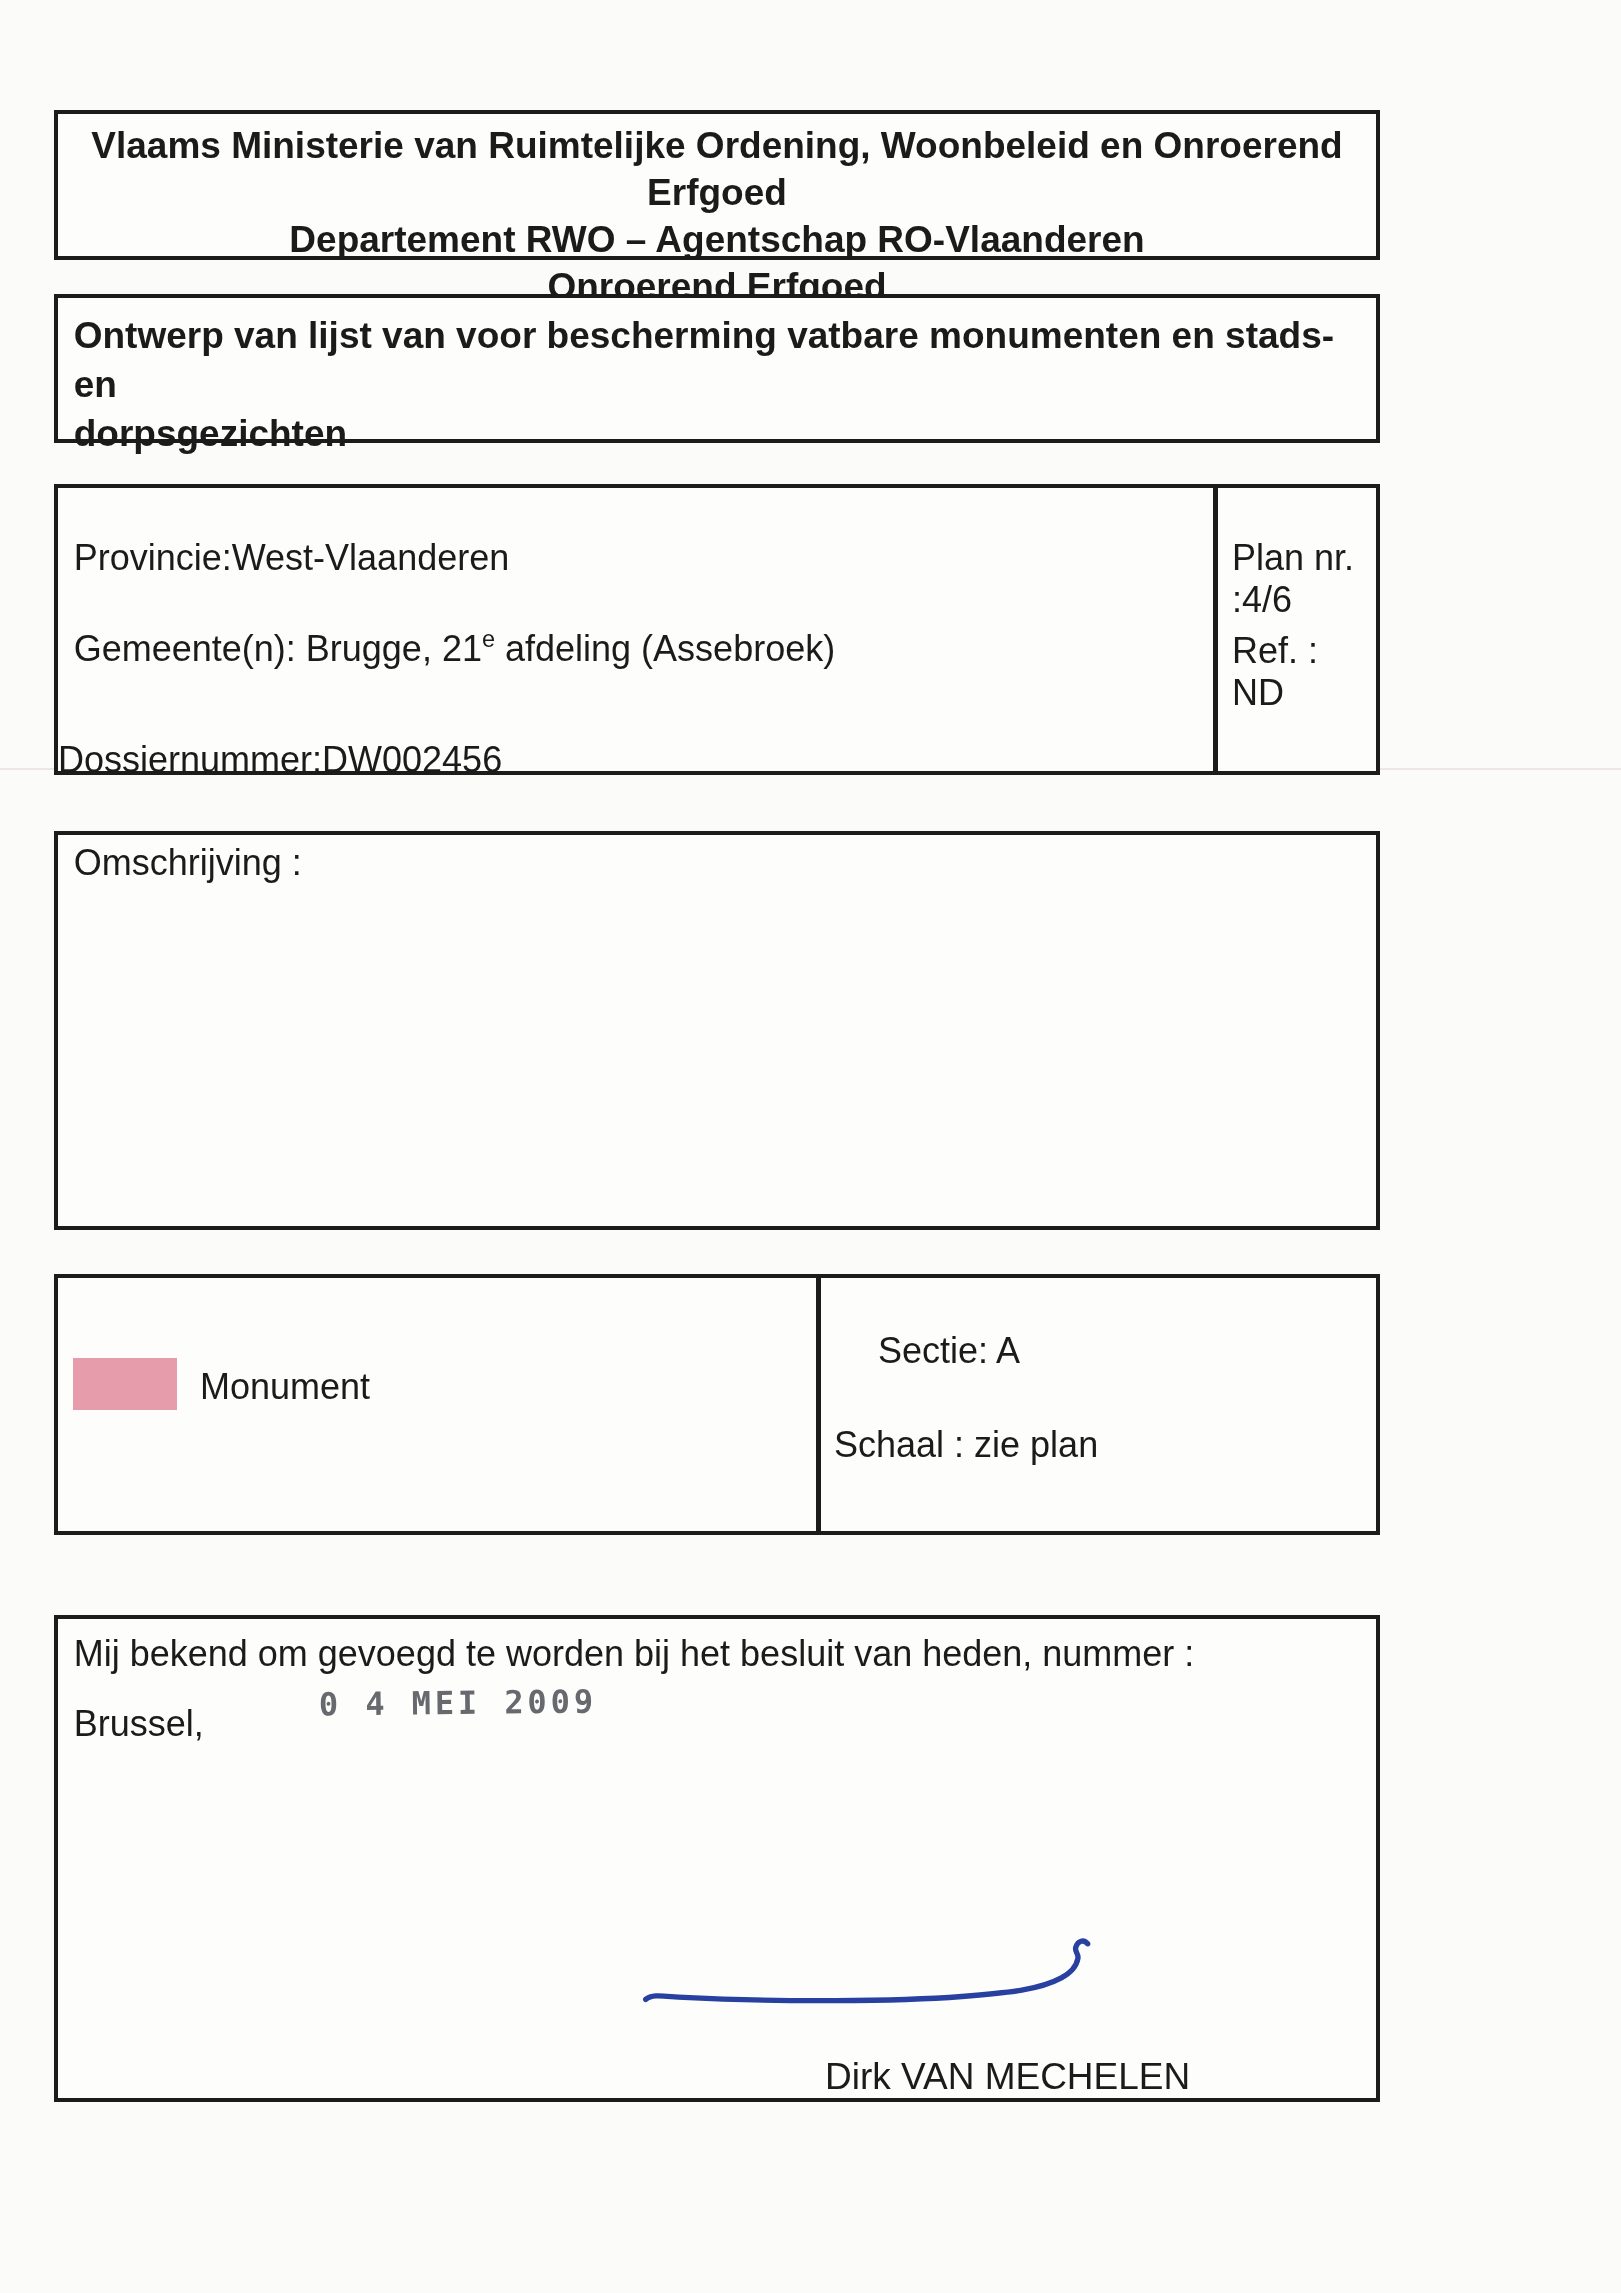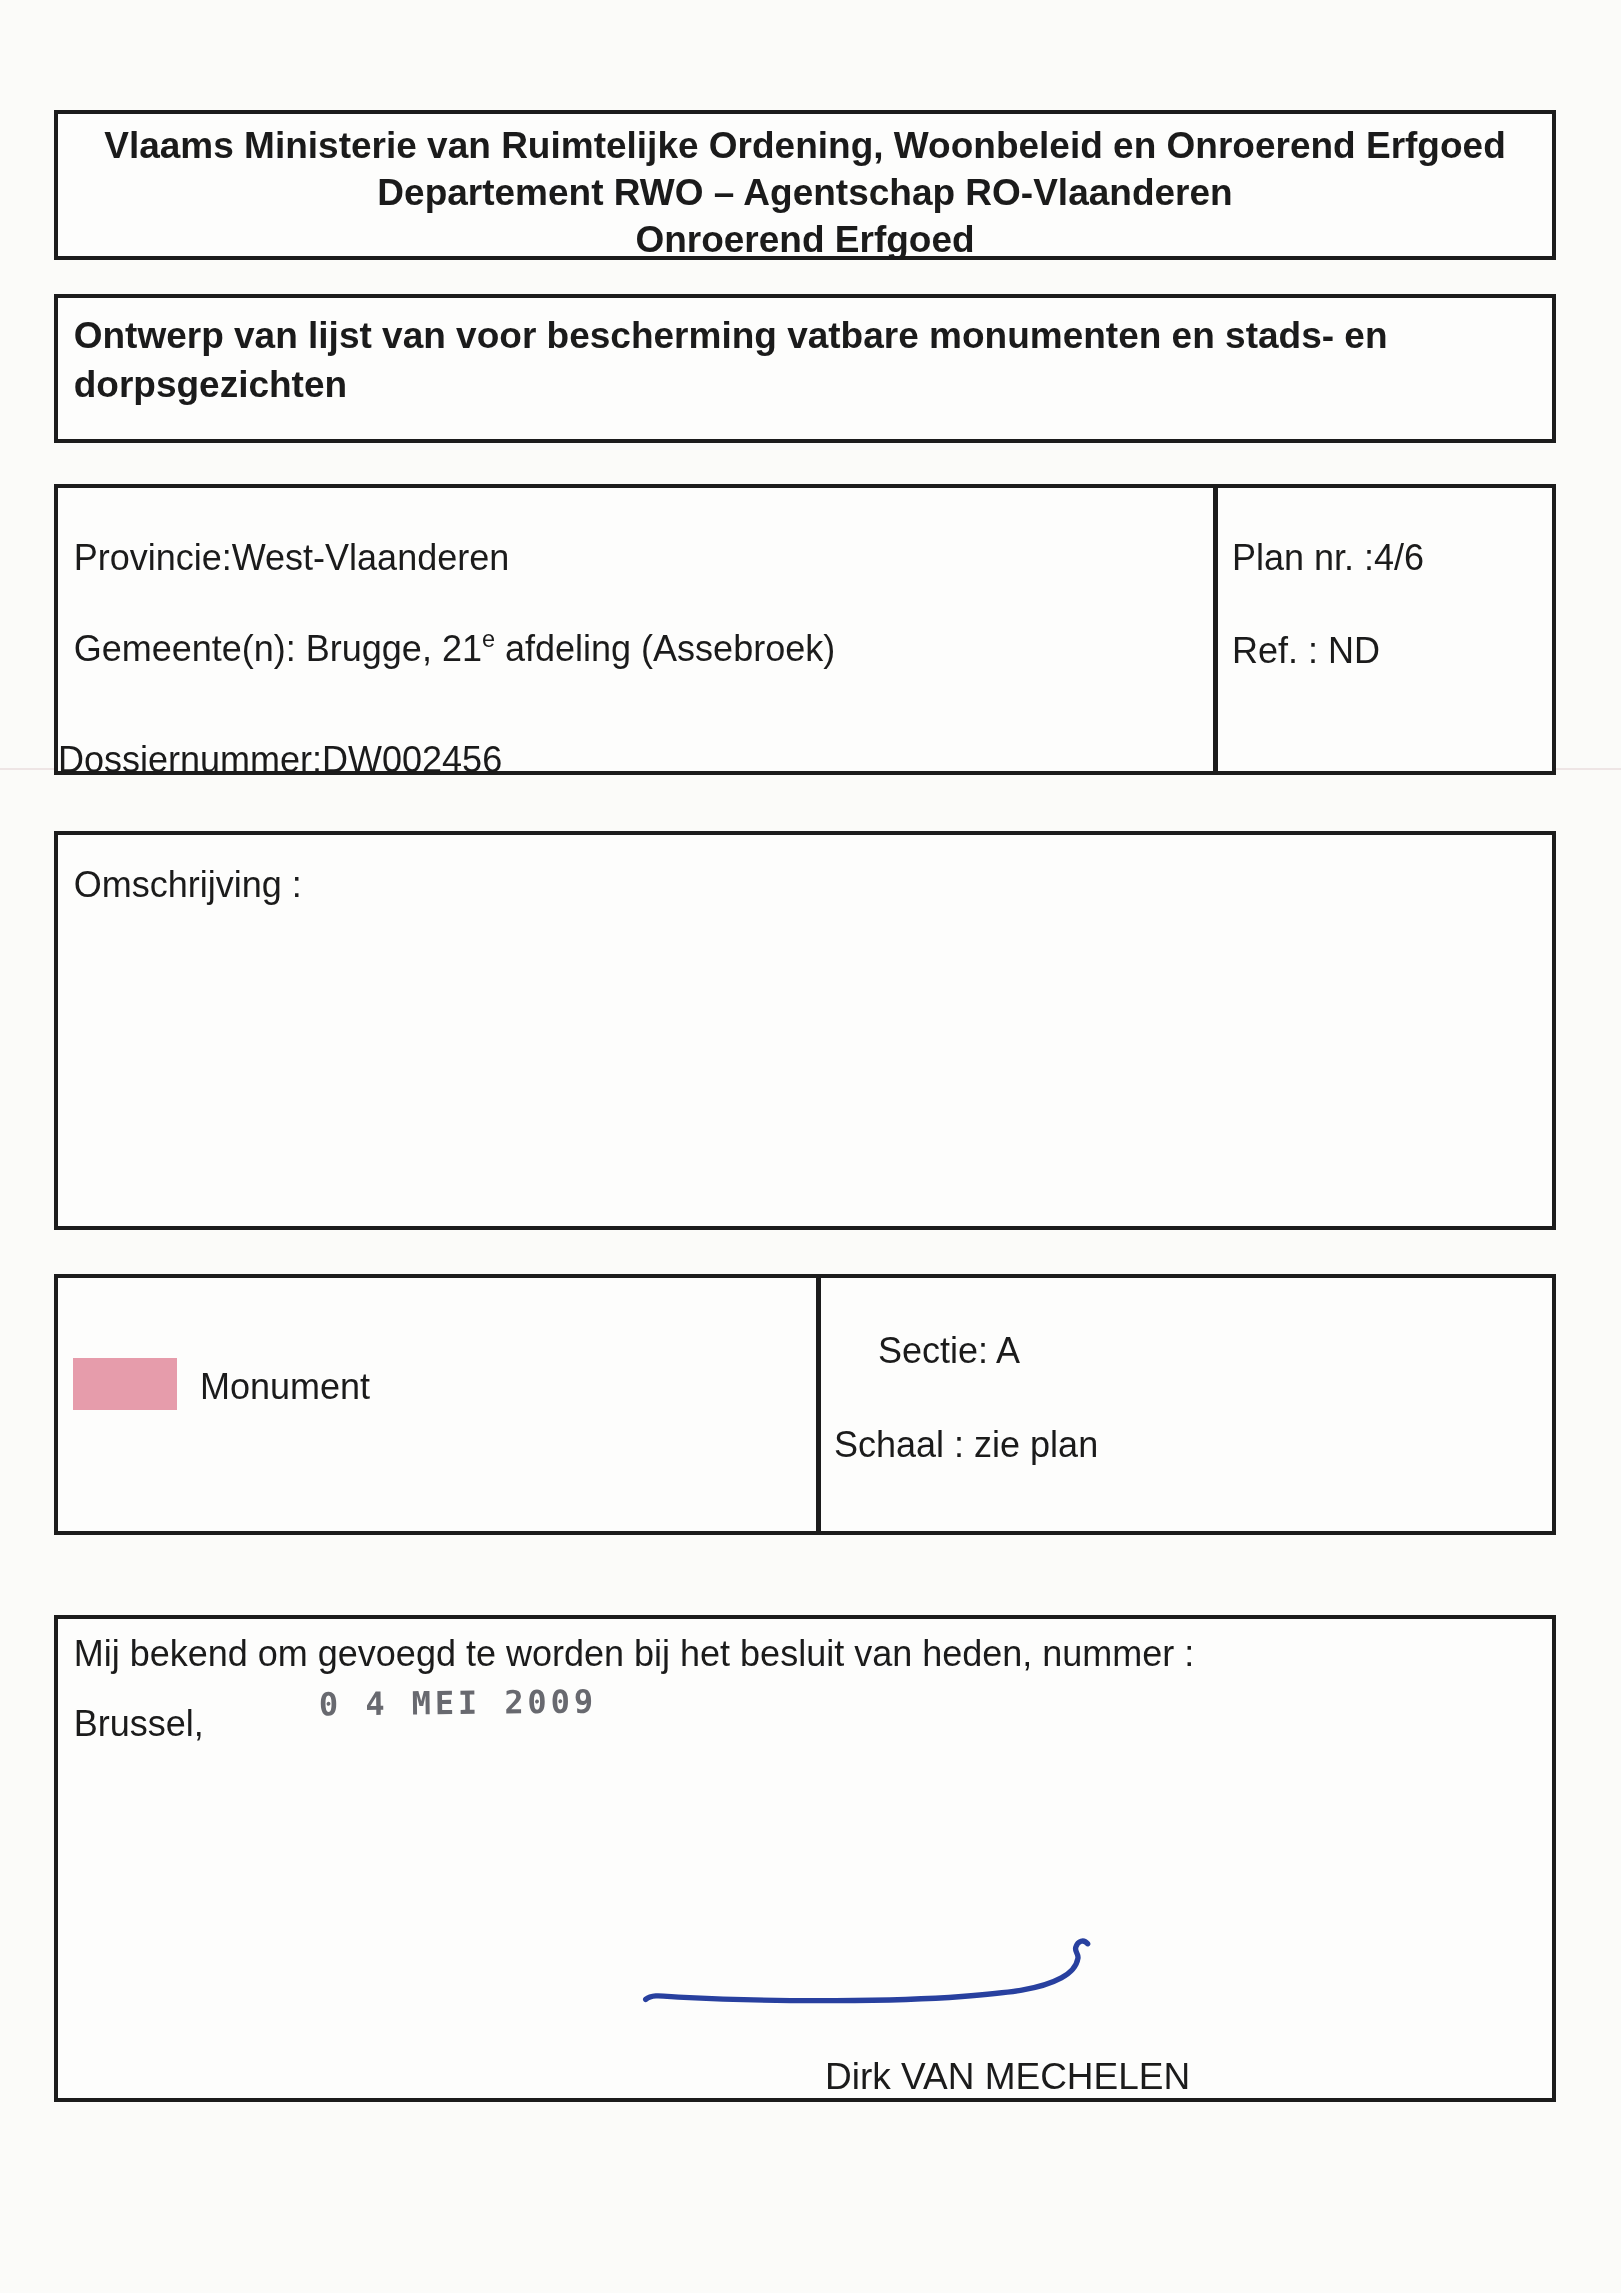"Vlaams Ministerie van Ruimtelijke" .box { width: 1502px -> 1326px }
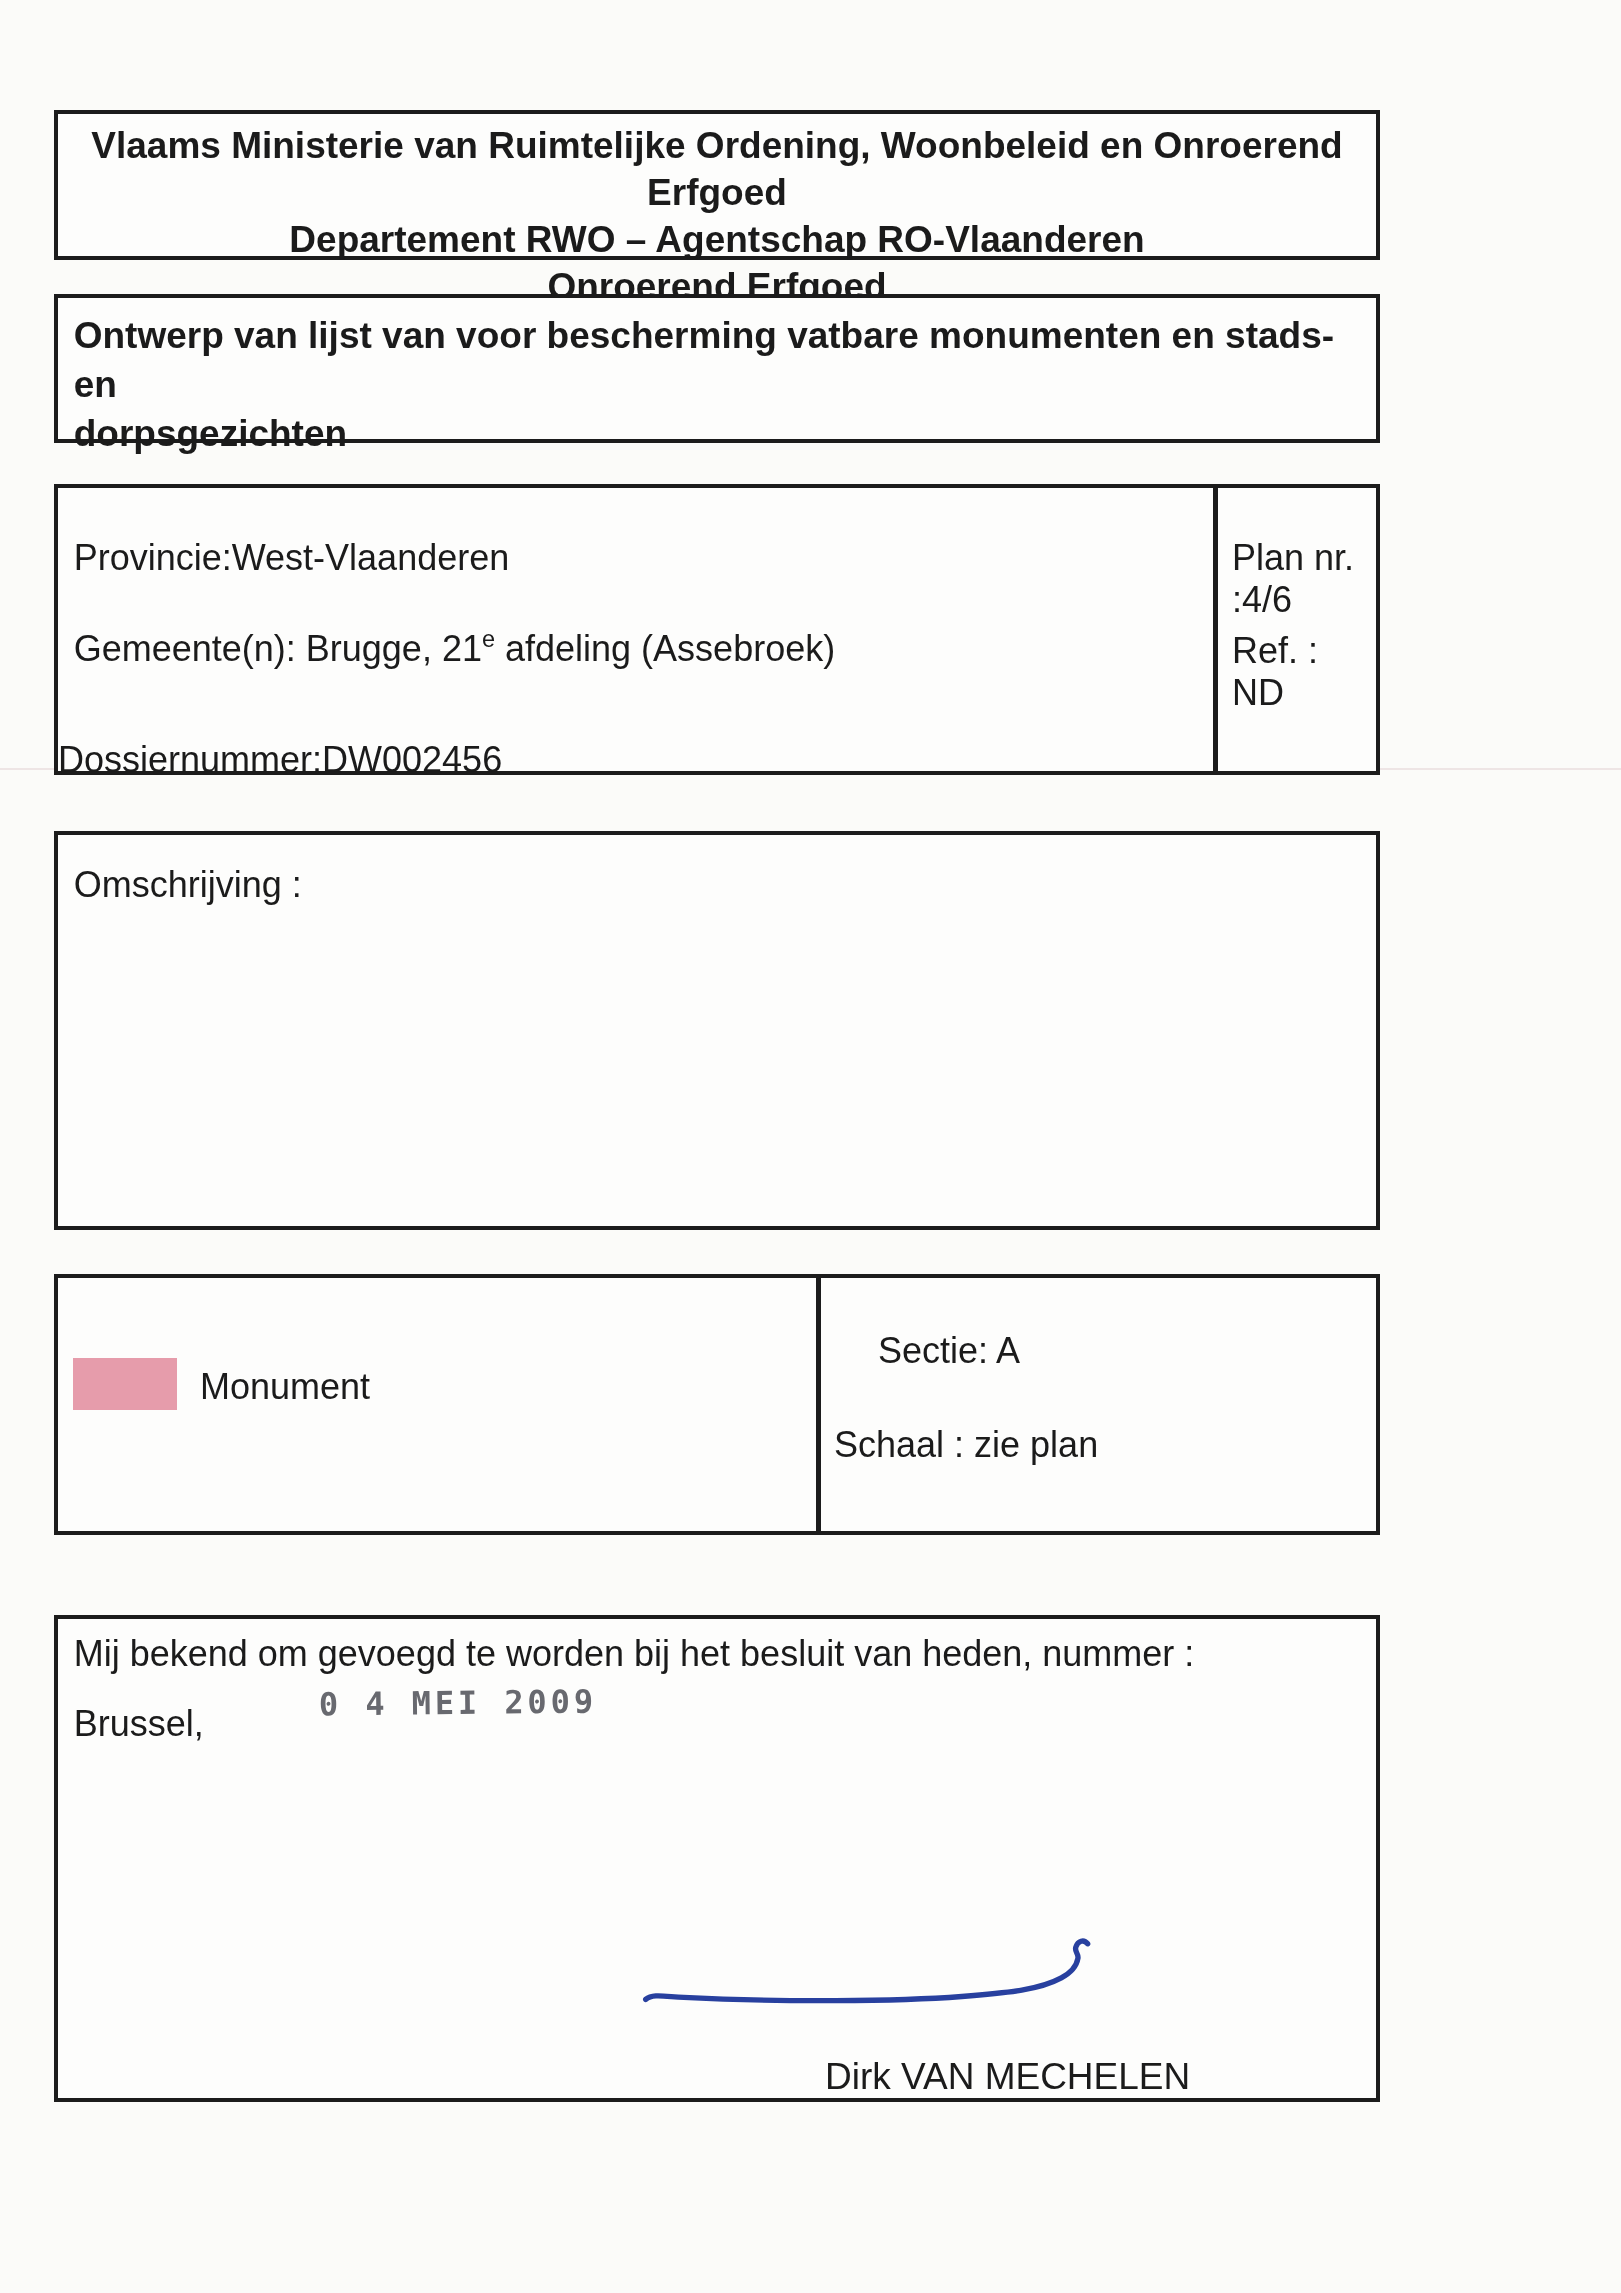"Omschrijving :" .description-label { margin-top: 22px -> none }
